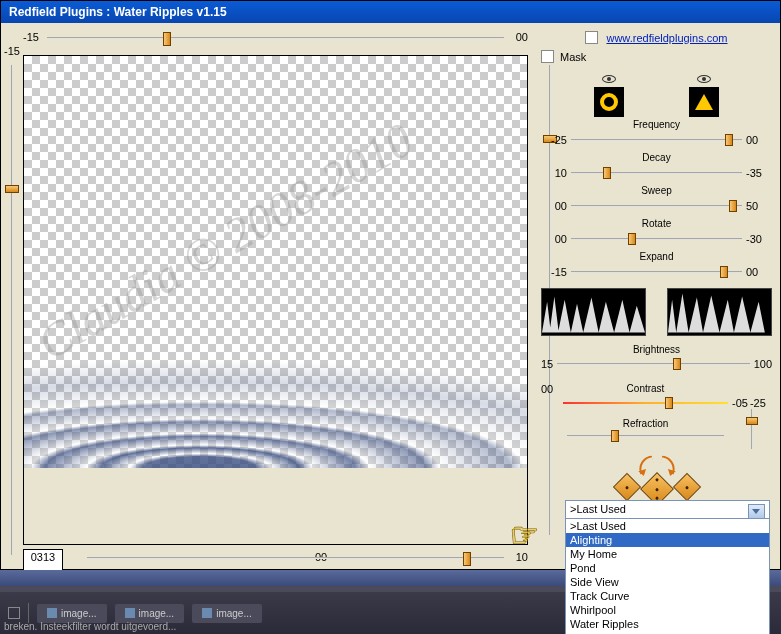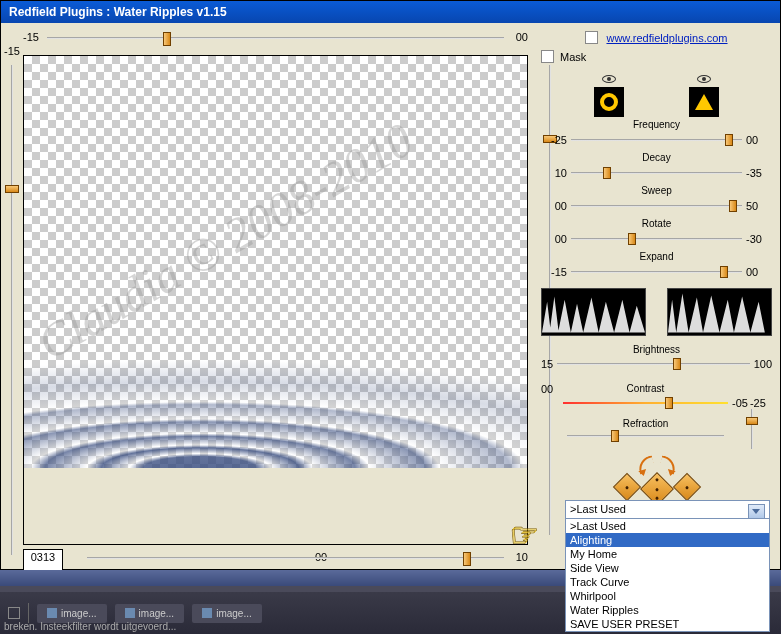"Pond" div.dd-item { html: none -> <div>Pond</div> }
